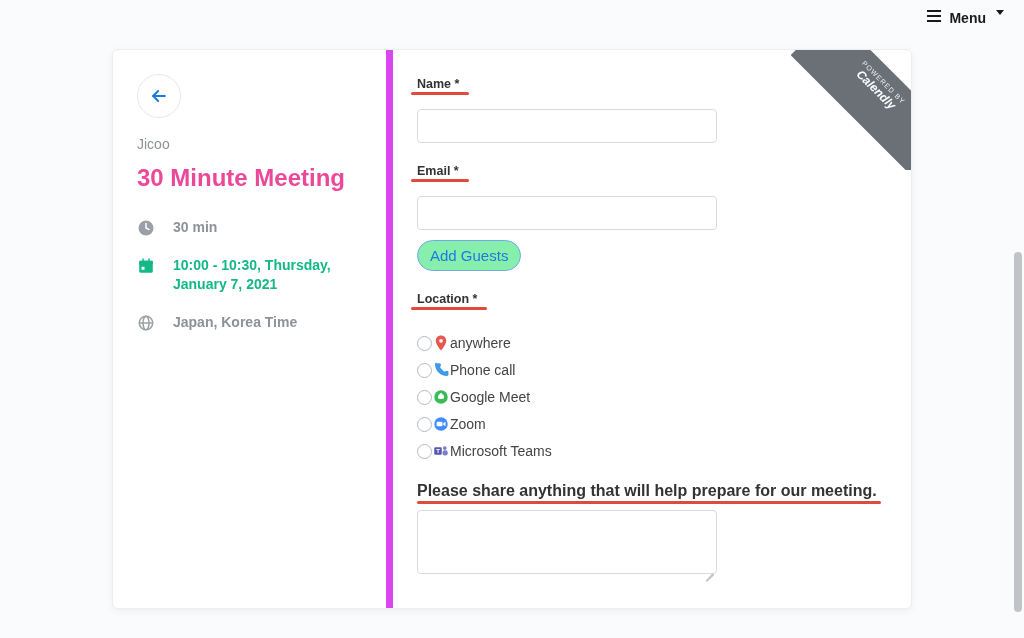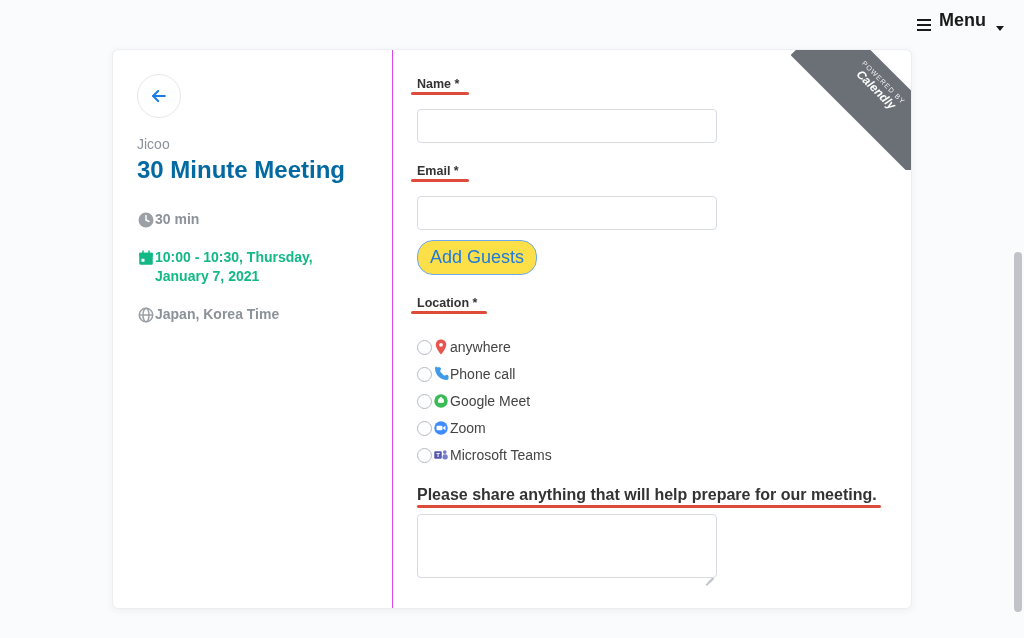"Menu" .menu-btn { align-items: flex-end -> flex-start; font-size: 18px -> 14px }
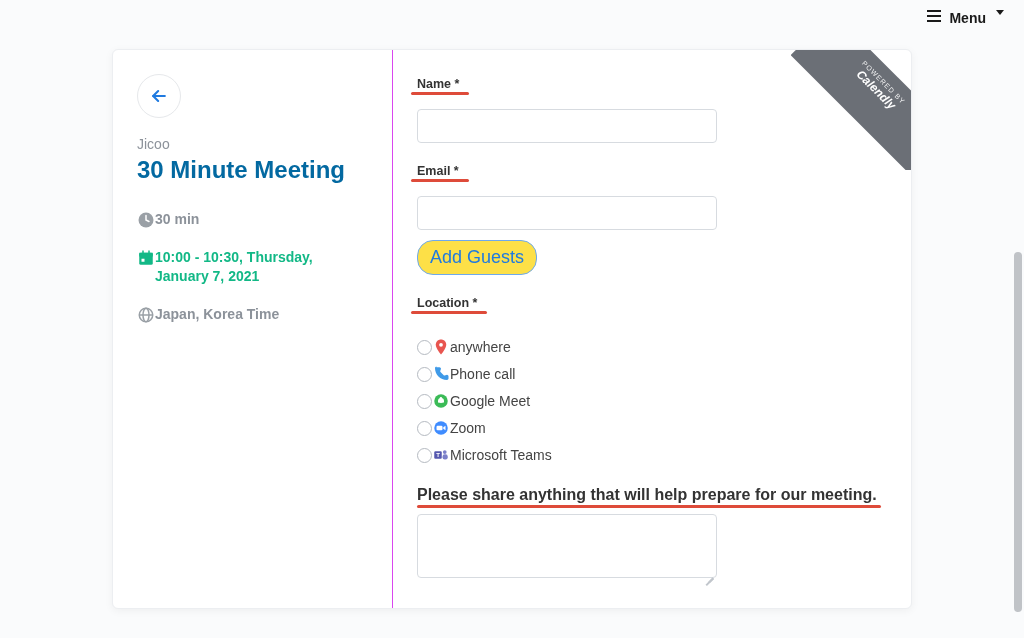"Jicoo" .left-pane { border-right: 1px solid #d946ef -> 7px solid #d946ef }
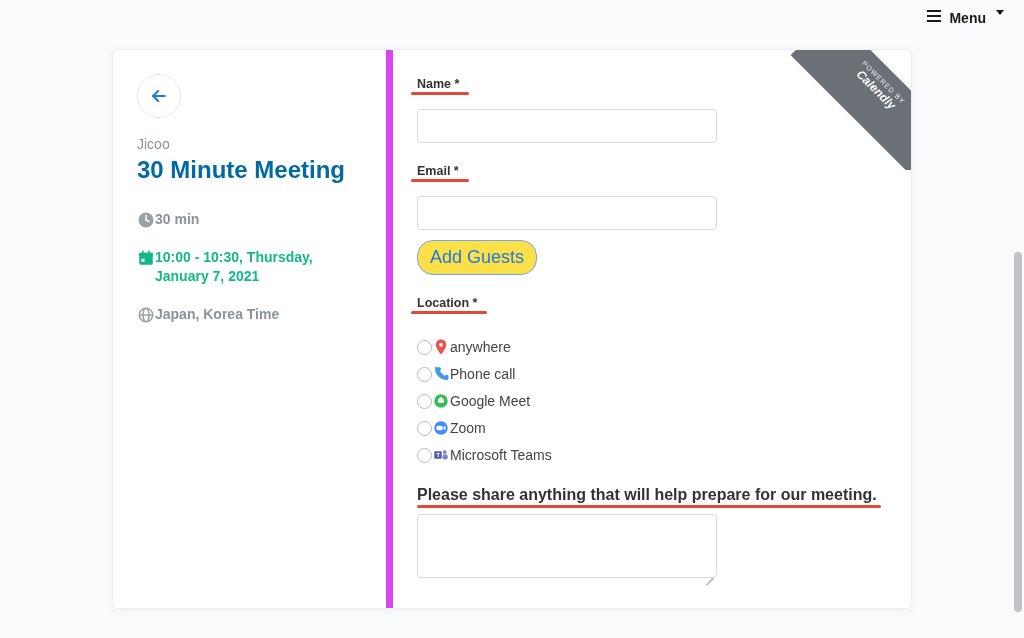"30 Minute Meeting" .meeting-title { color: #0369a1 -> #ec4899; margin-top: 4px -> 12px }
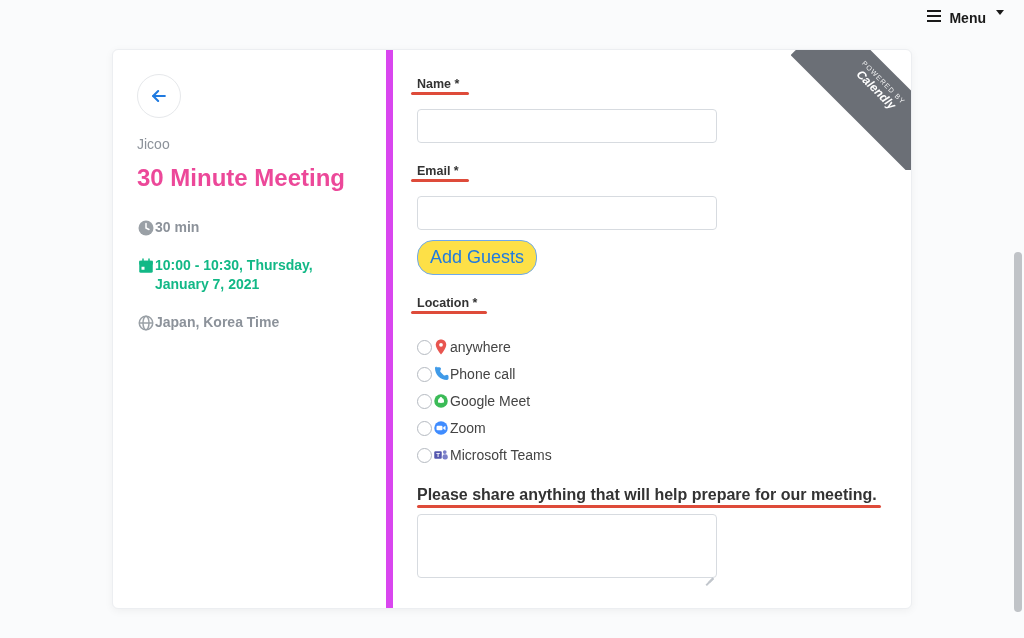"30 min" .meta-row { gap: 0 -> 18px }
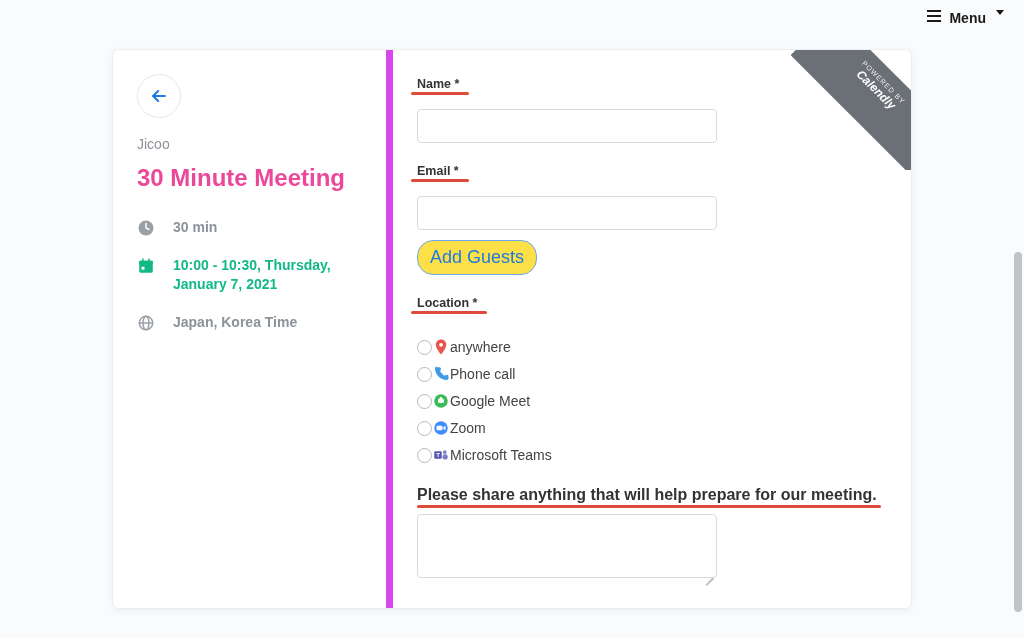"Add Guests" .add-guests { background: #fde047 -> #86efac; font-size: 18px -> 15px }
